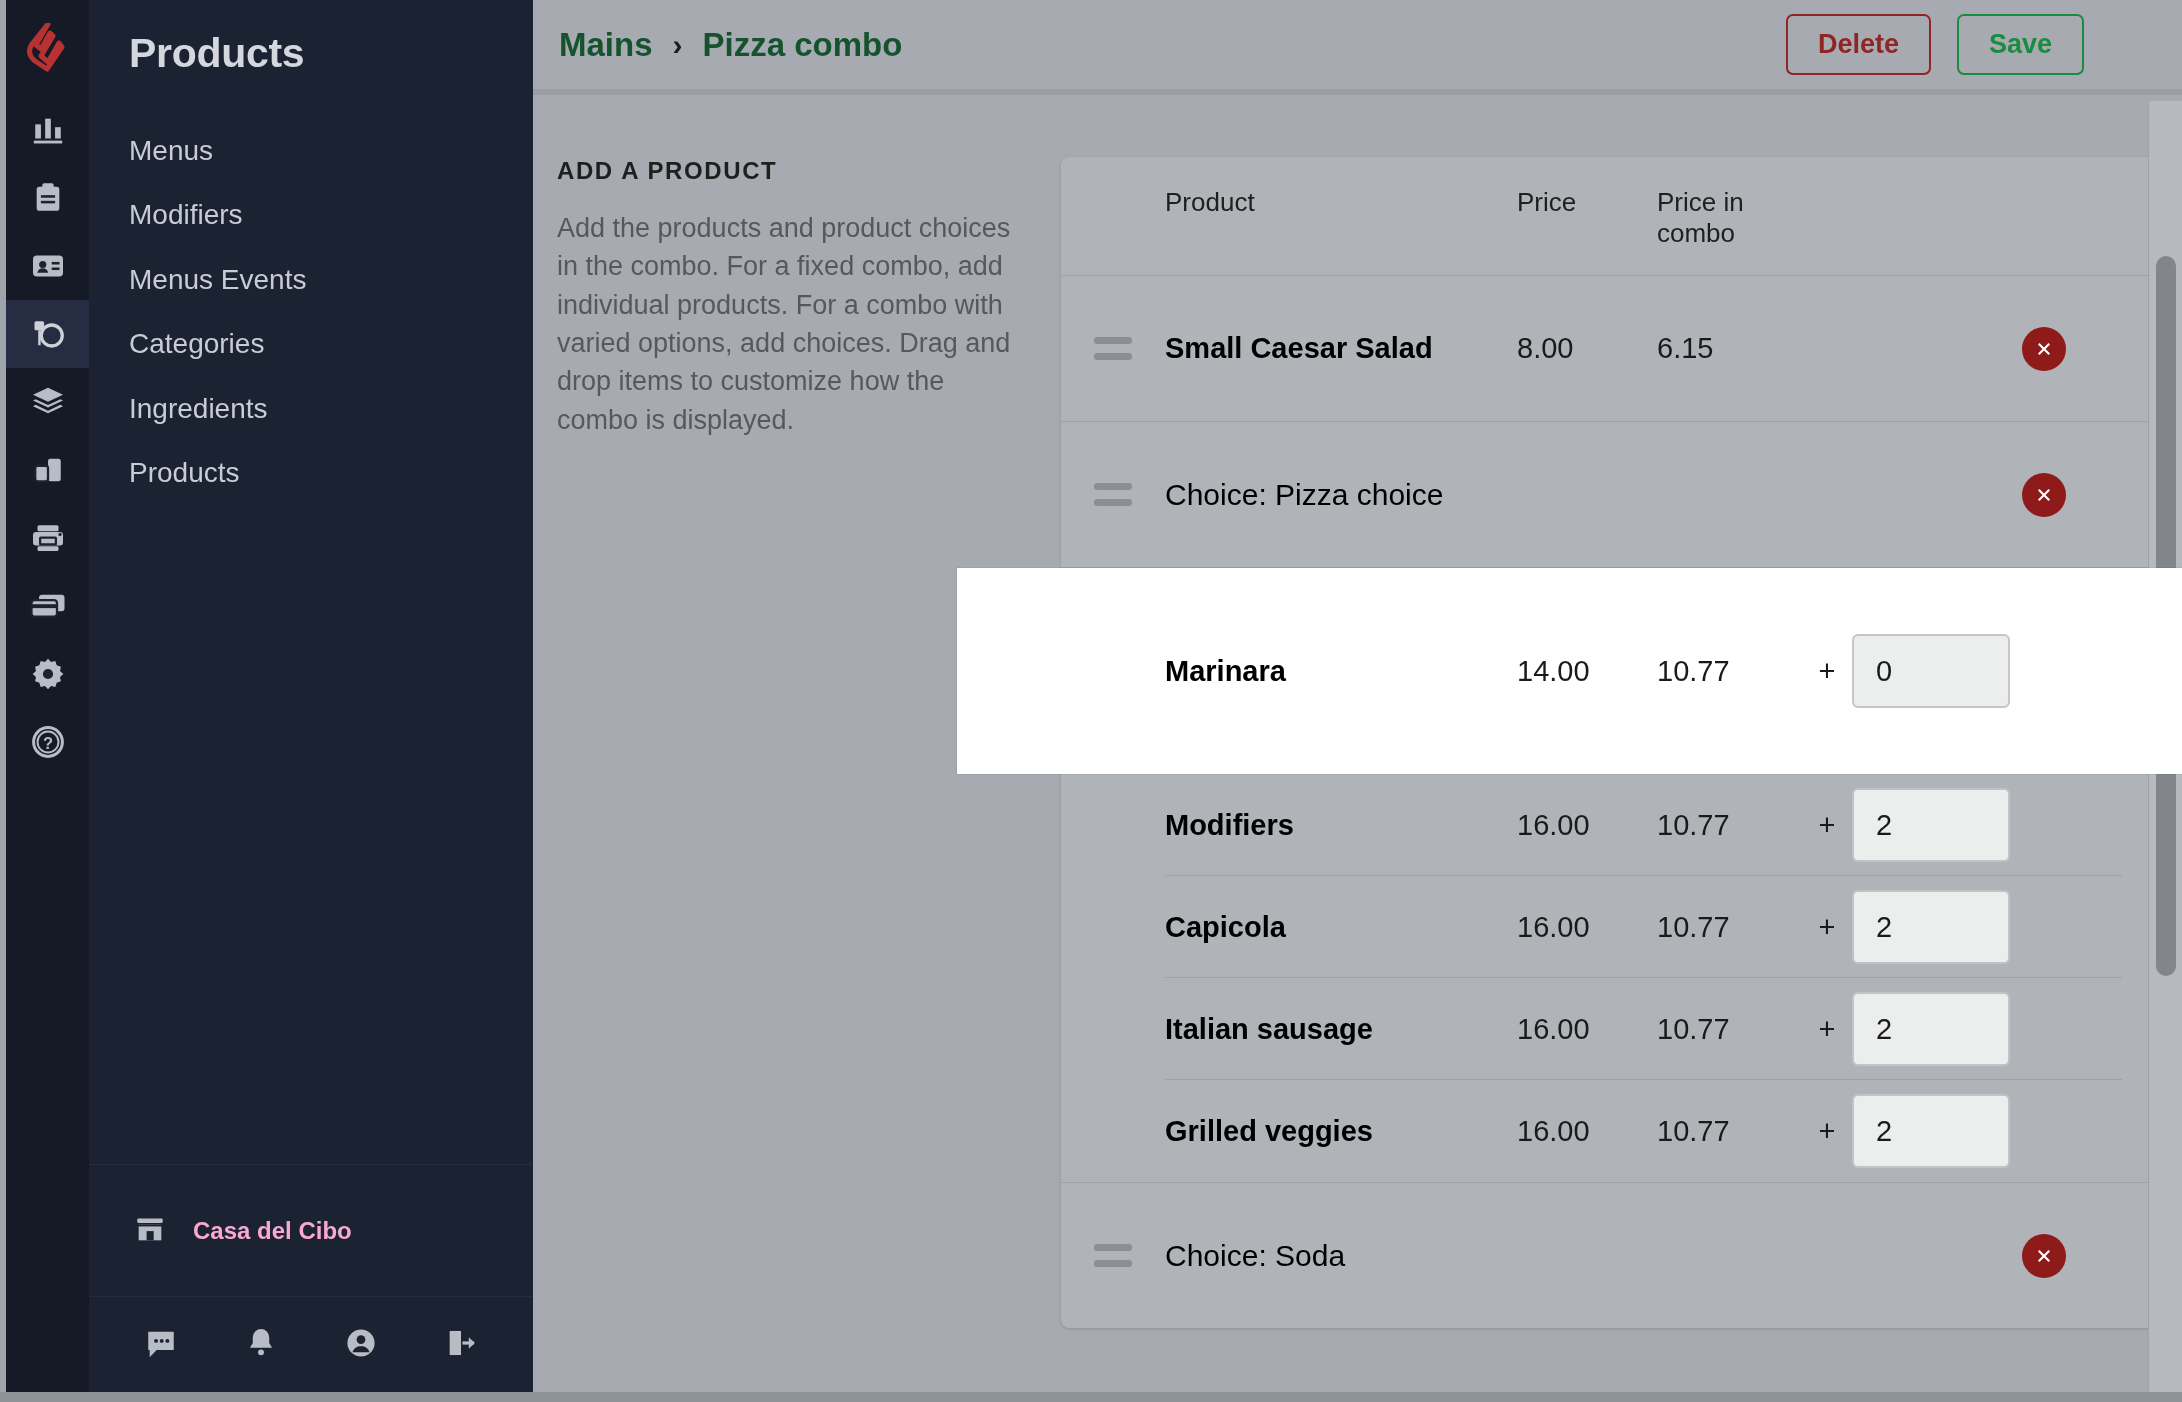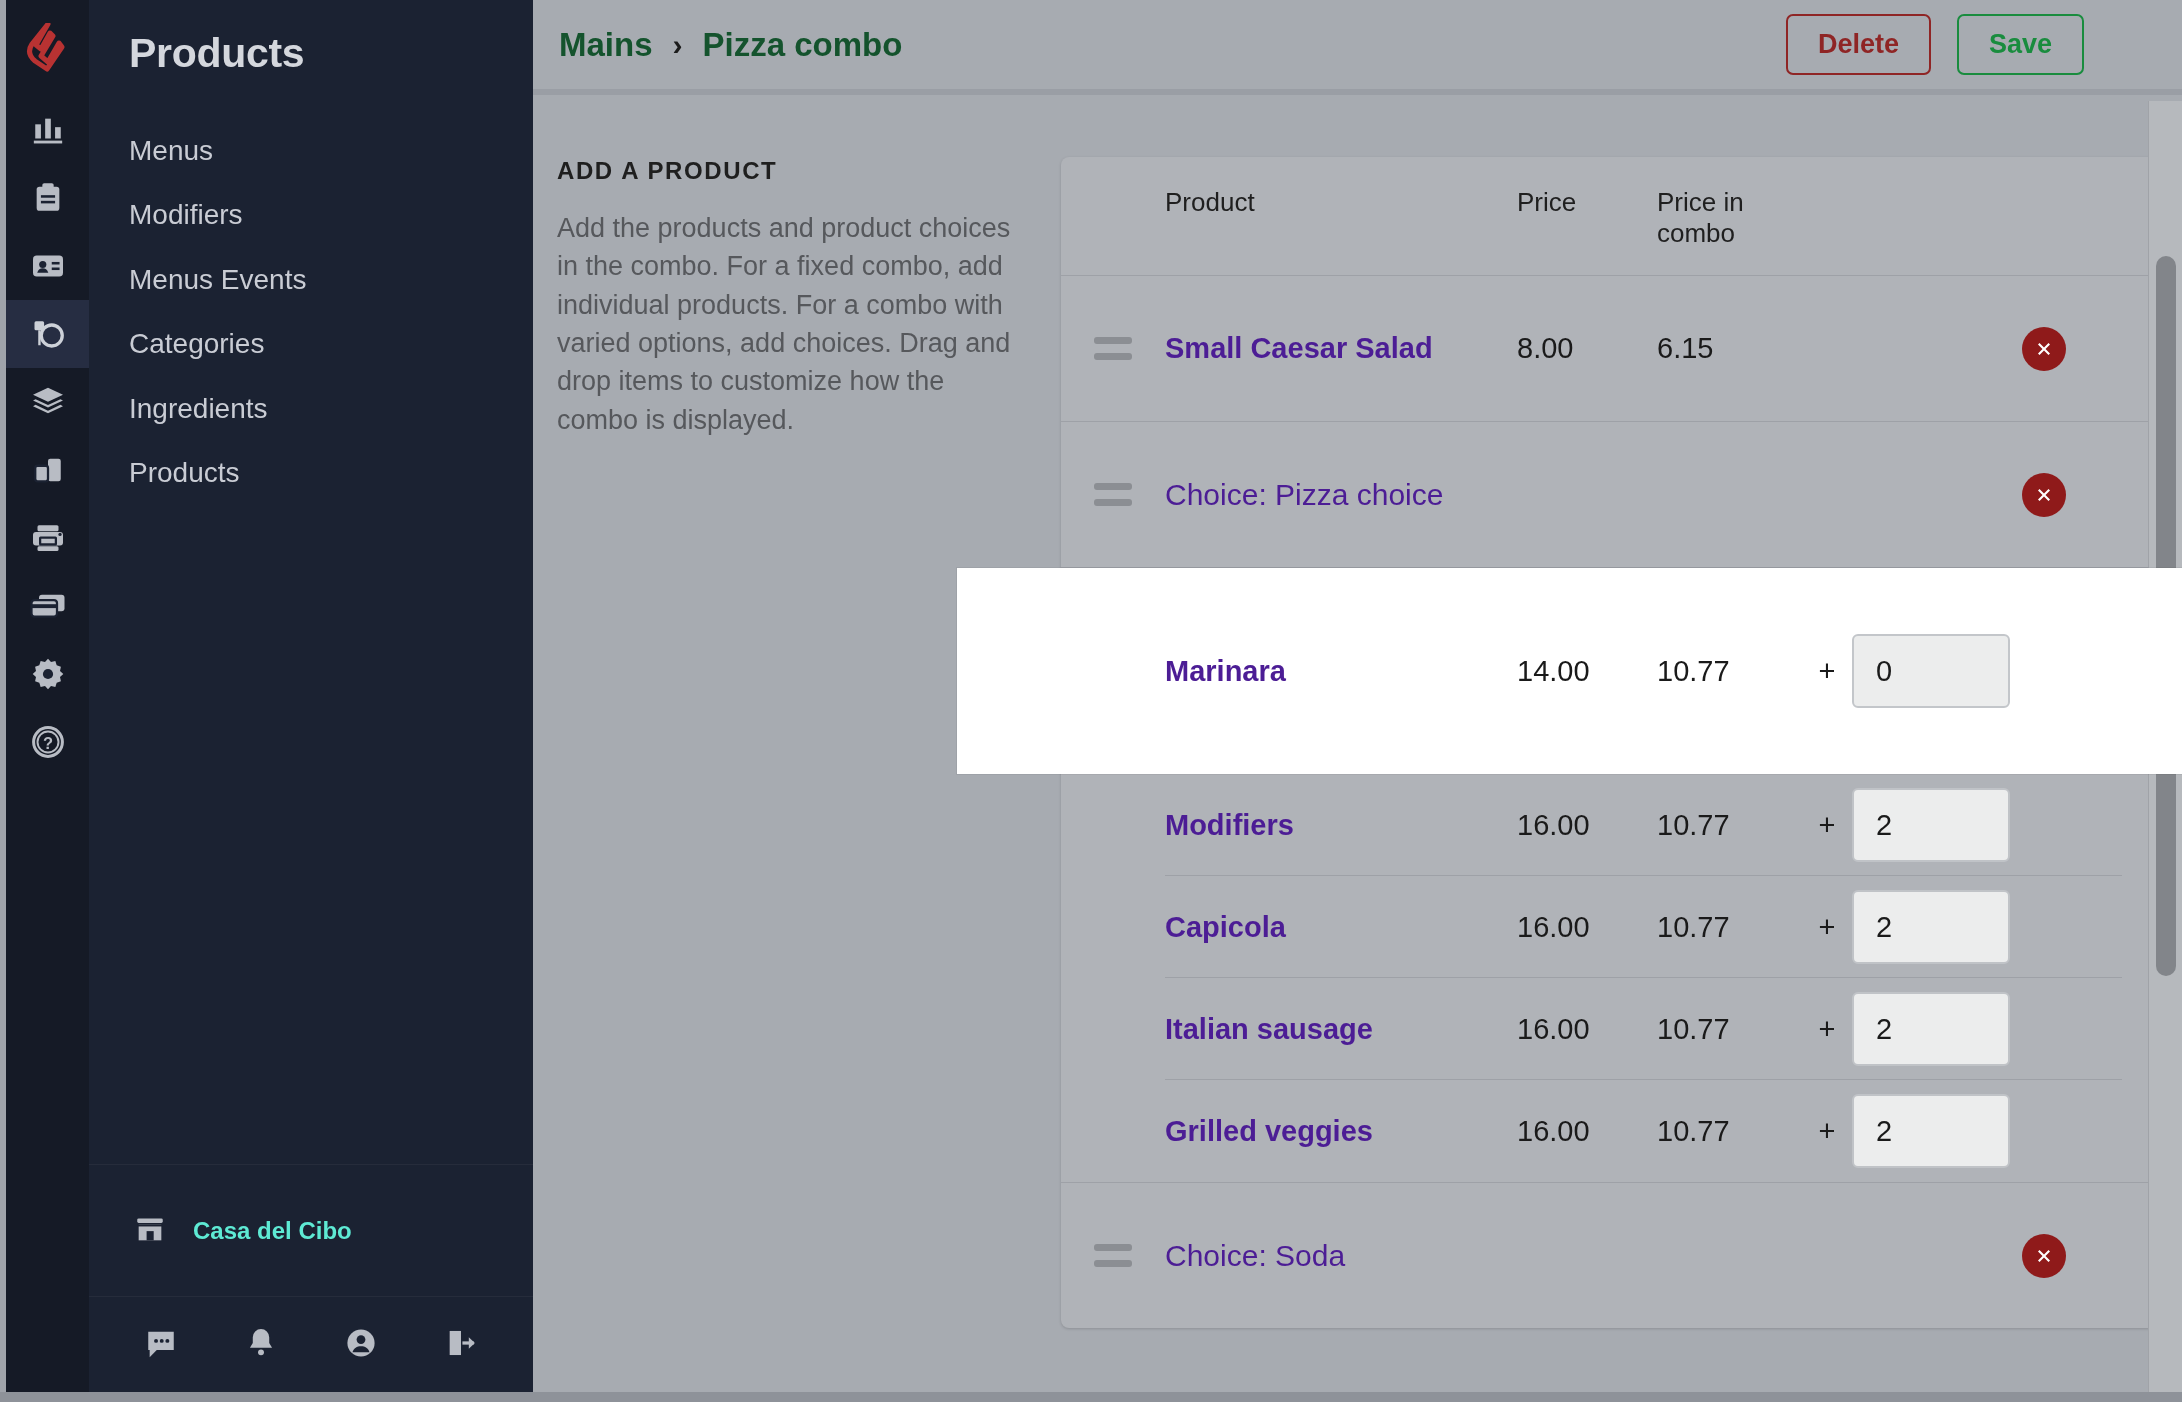"Small Caesar Salad" .row-name { color: #4c1d95 -> #000000 }
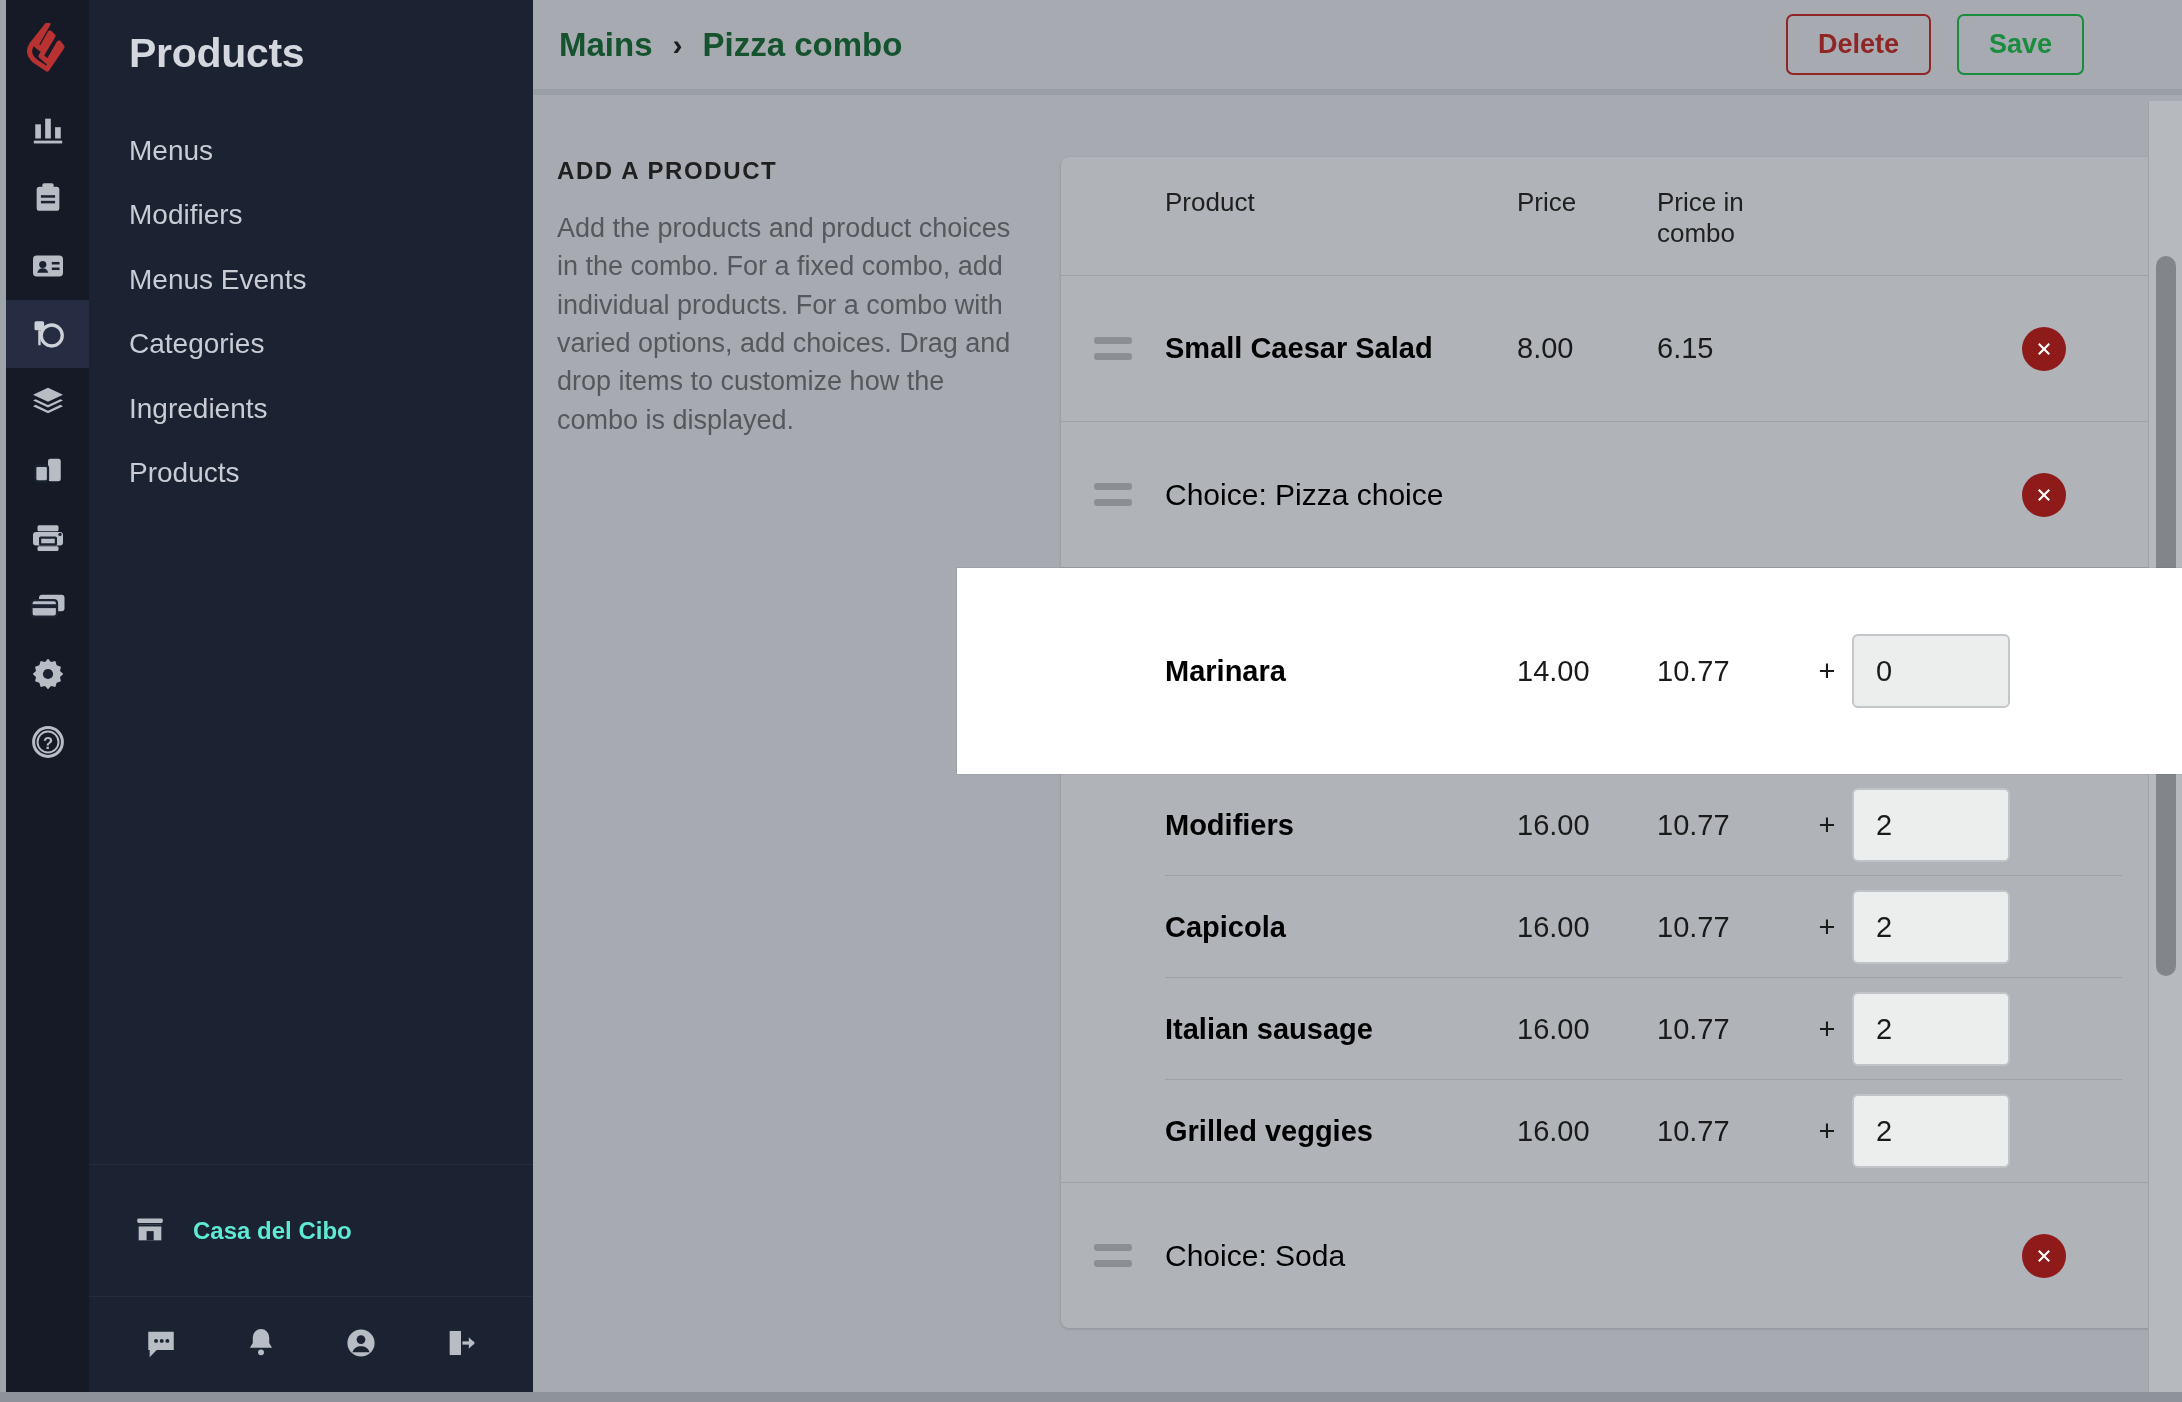"Casa del Cibo" .store-name { color: #5eead4 -> #f9a8d4 }
